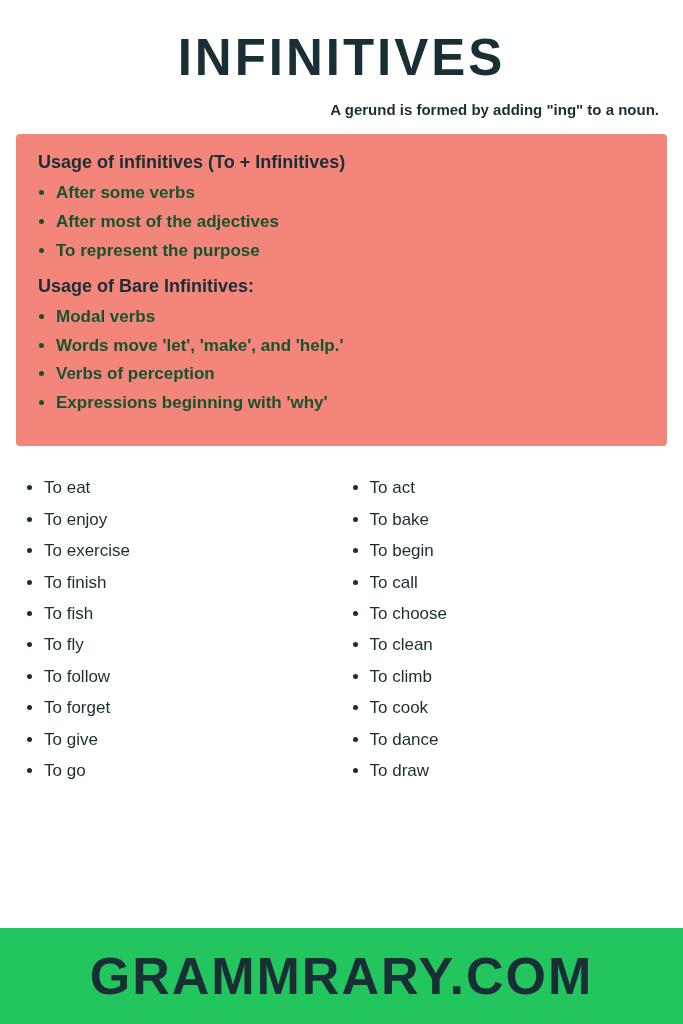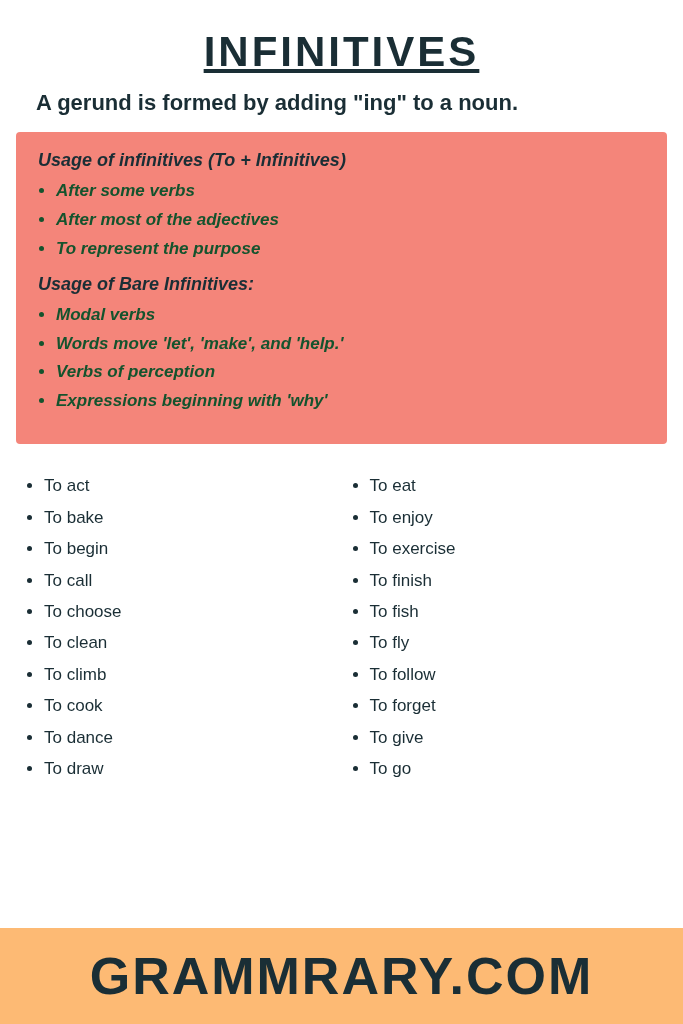"INFINITIVES" .main-title { font-size: 42px -> 51px; text-decoration: underline -> none }
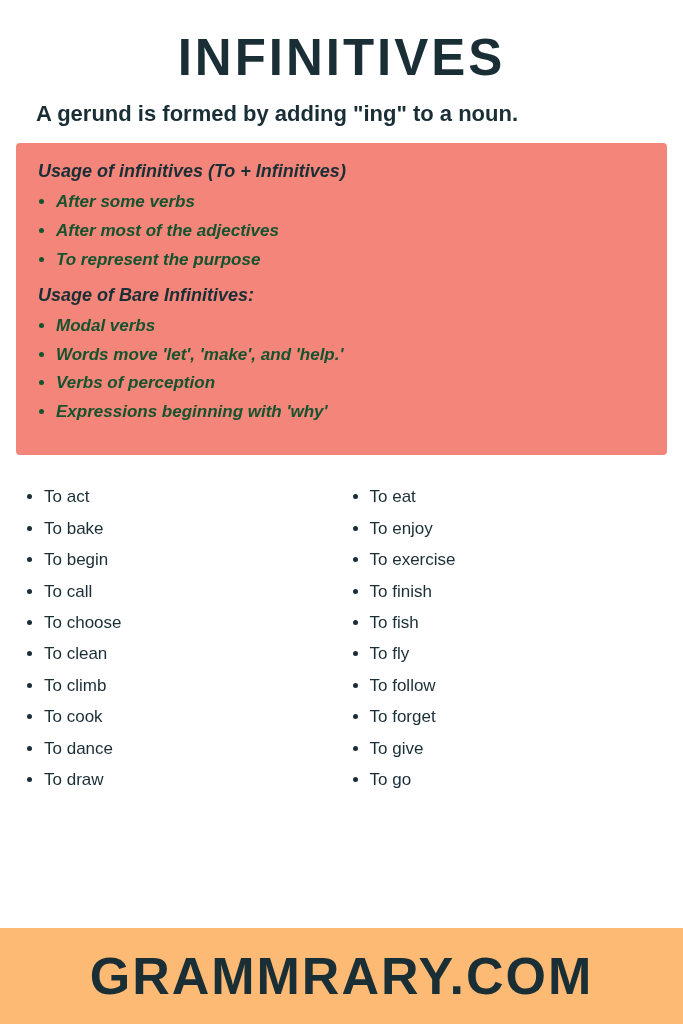"A gerund is formed by" .subtitle { font-size: 22px -> 15px; padding: 4px 36px 16px -> 4px 24px 16px; text-align: left -> right }
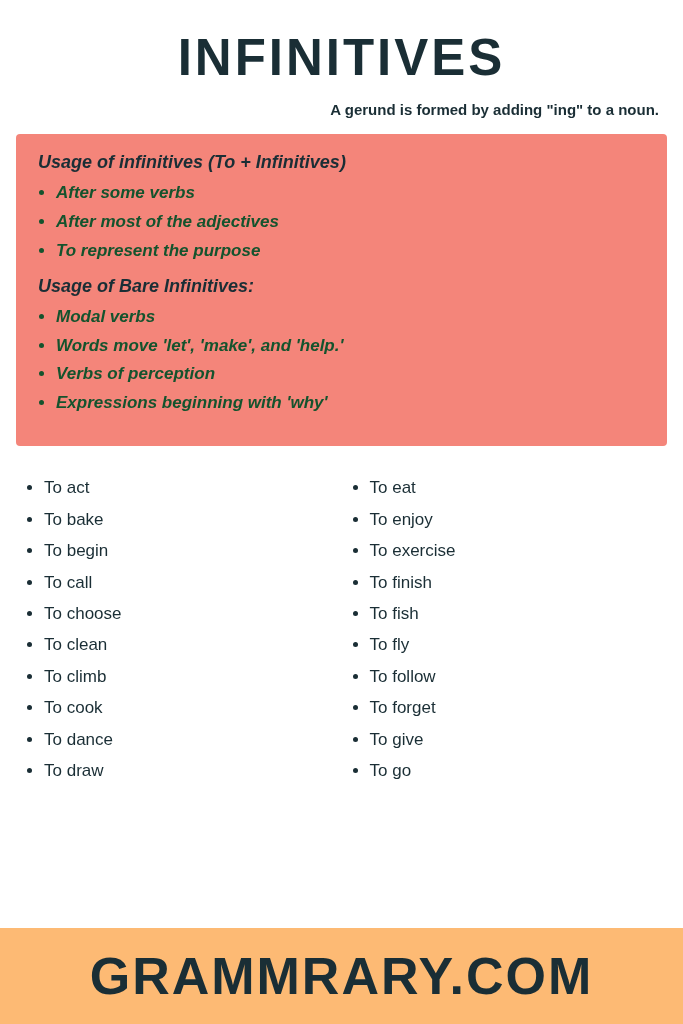"Usage of infinitives (To +" .info-box { font-style: italic -> none }
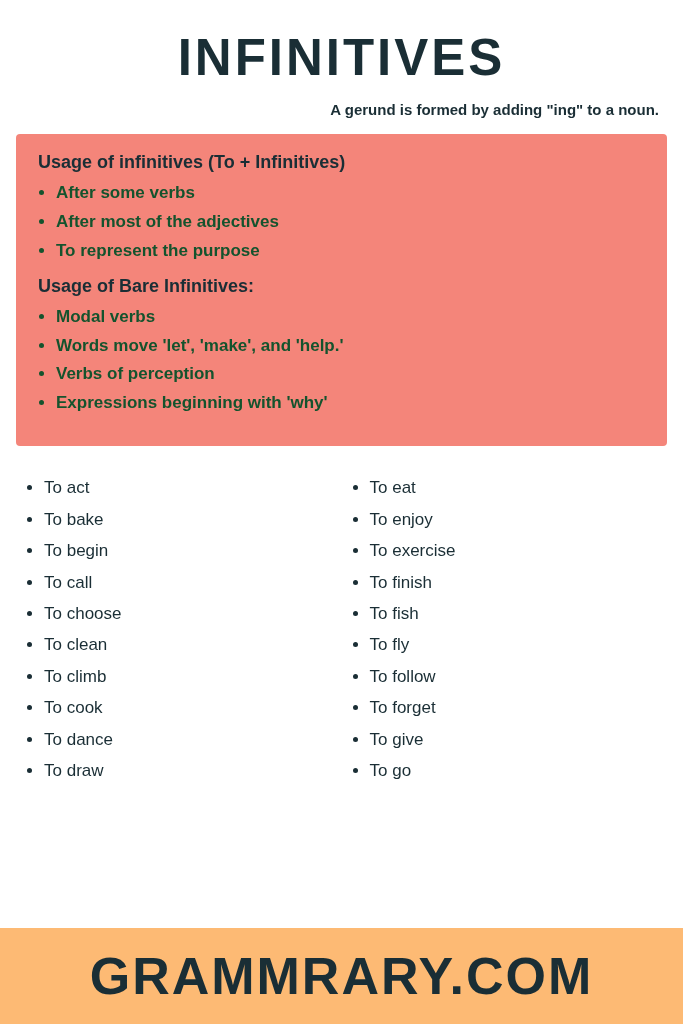"To act" div.word-column { order: before "To eat" -> after "To eat" }
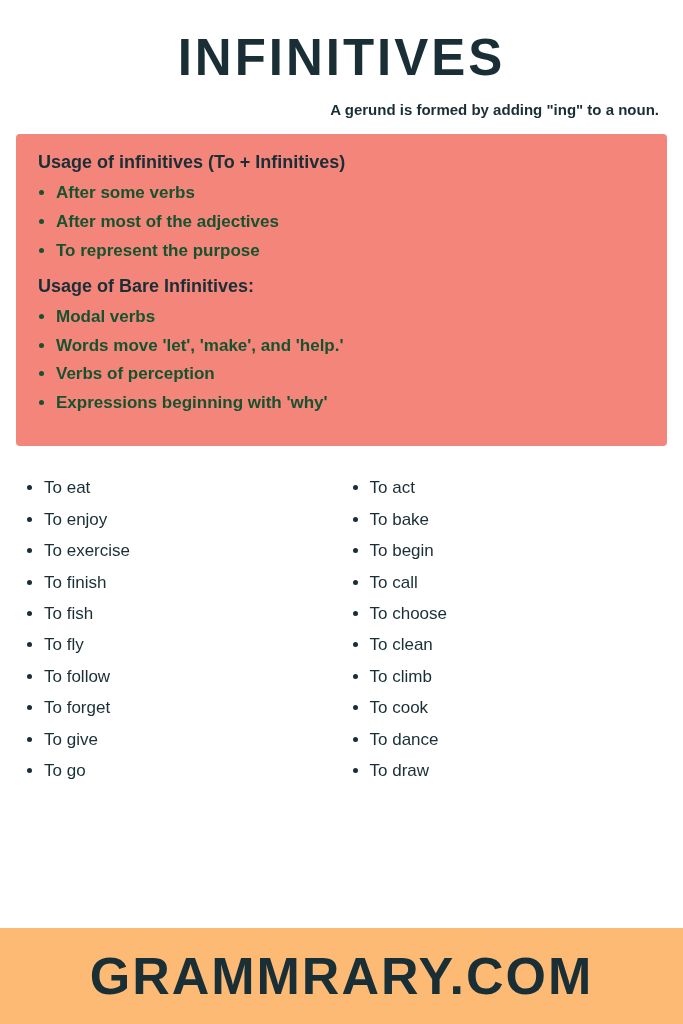"GRAMMRARY.COM" .footer { background: #fdba74 -> #22c55e }
